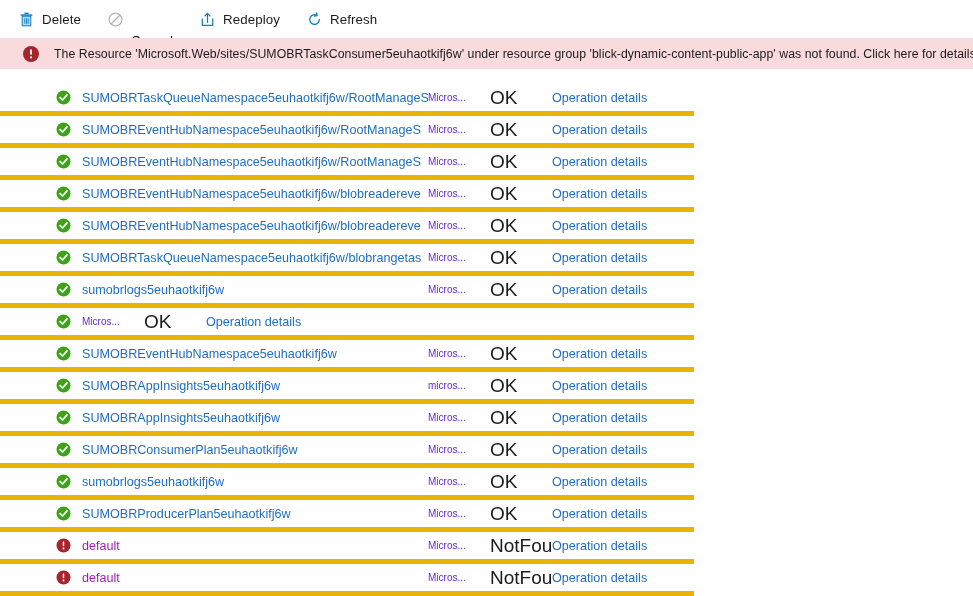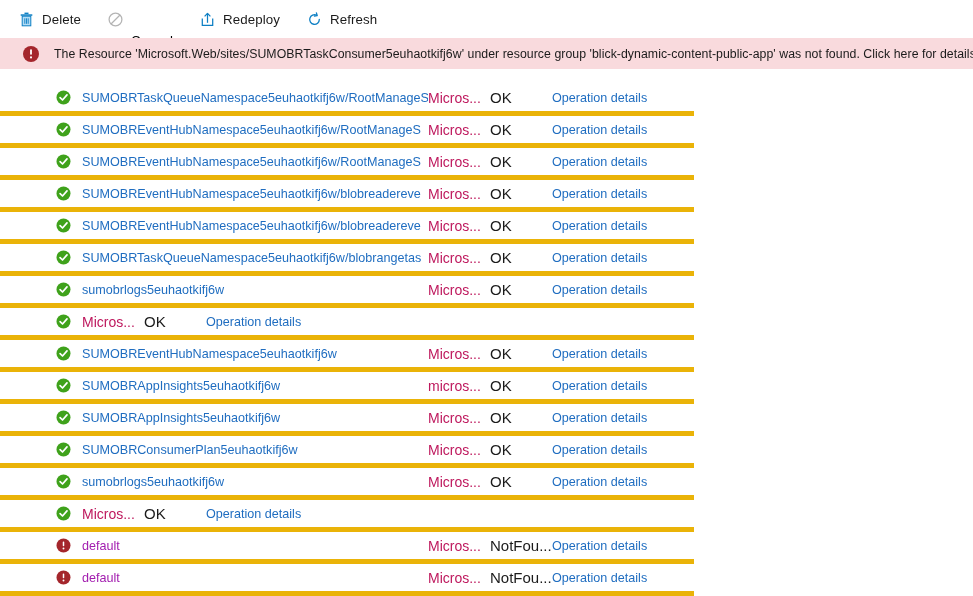"Micros..." .c-type { color: #be185d -> #6d28d9; font-size: 14px -> 10px }
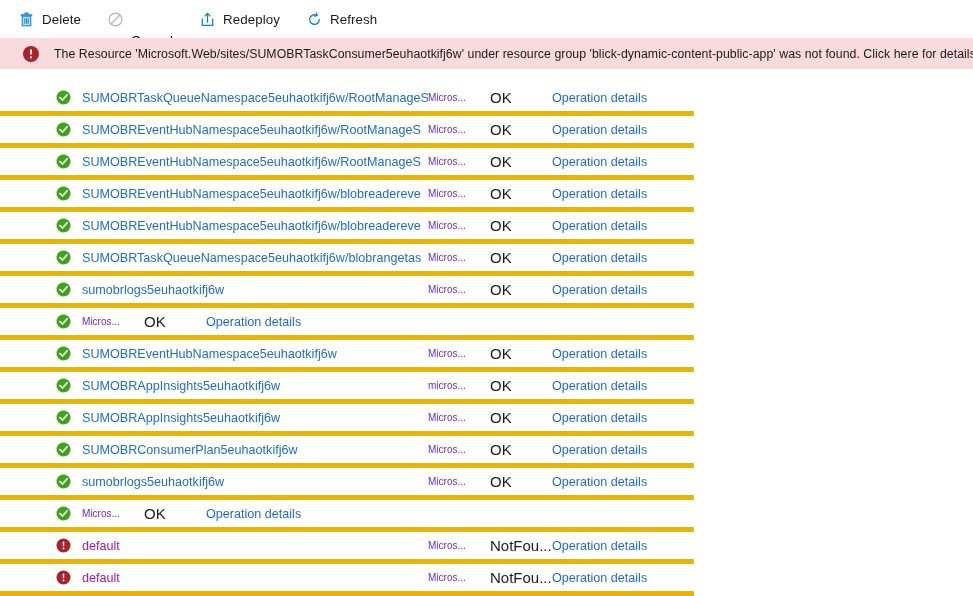"OK" .c-result { font-size: 15px -> 19px }
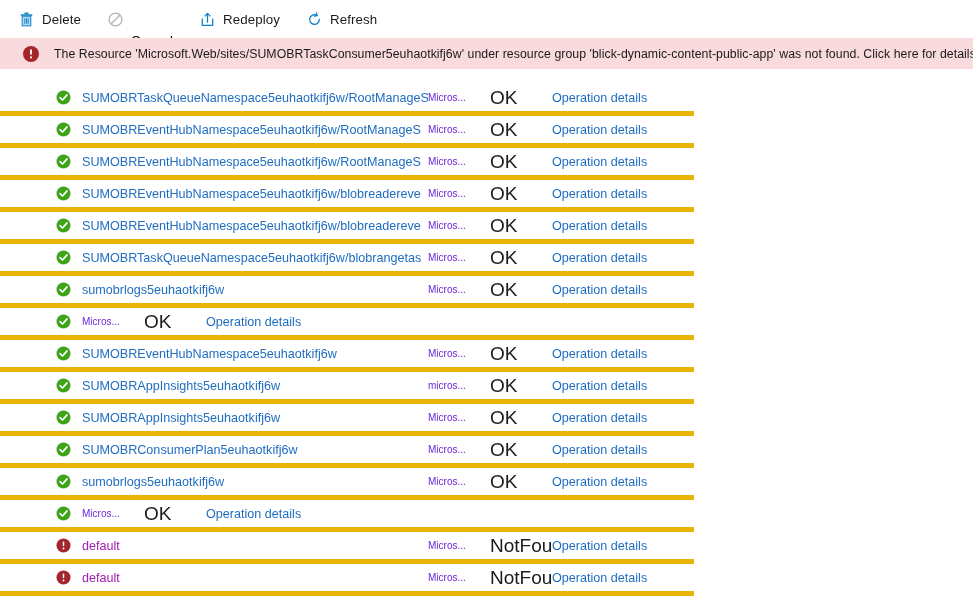"SUMOBRProducerPlan5euhaotkifj6w" div.c-name { html: none -> <div><a>SUMOBRProducerPlan5euhaotkifj6w</a></div> }
